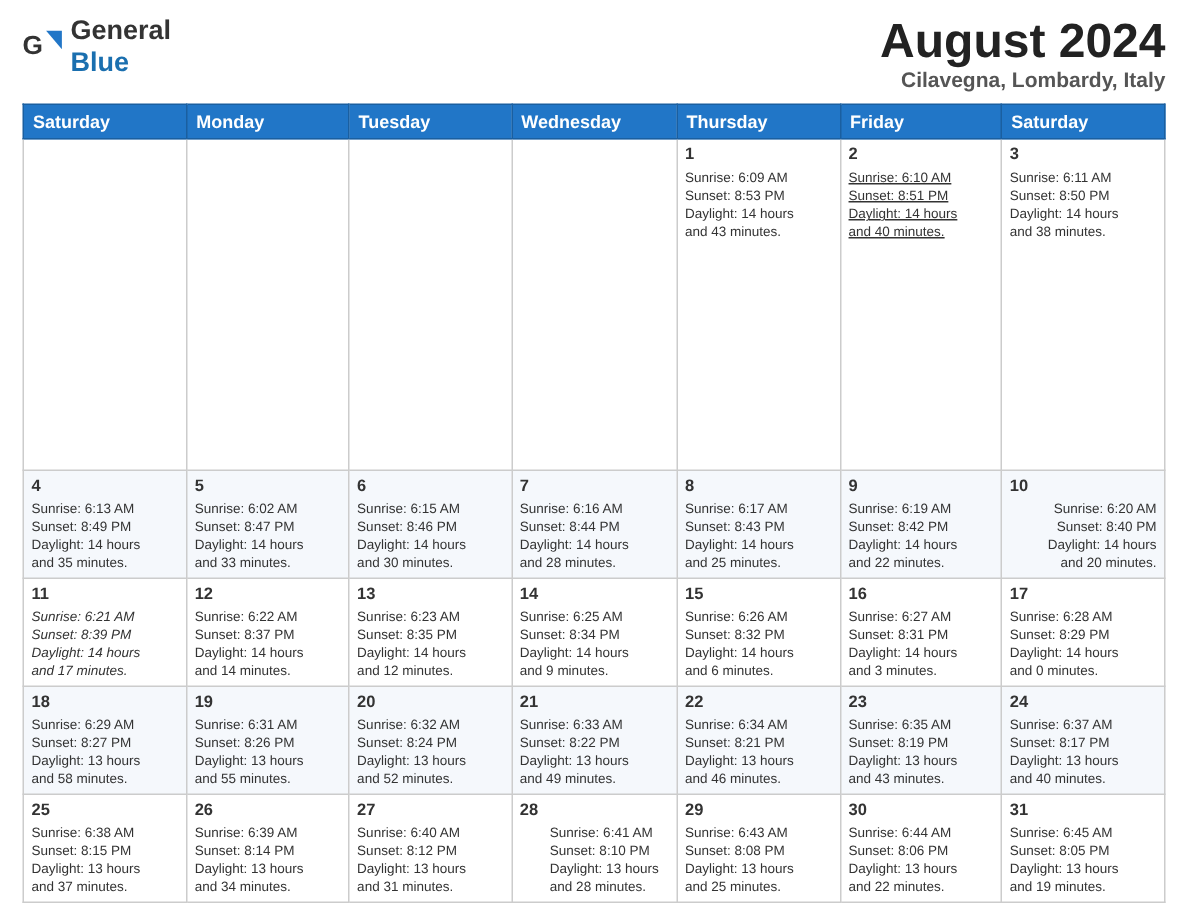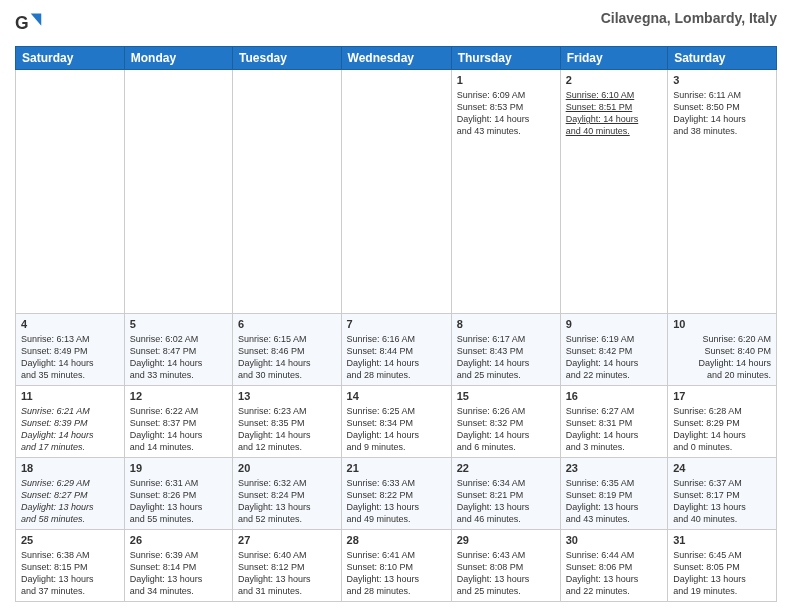"General" div { html: none -> <div> <span>General</span><br> <span>Blue</span> </div> }
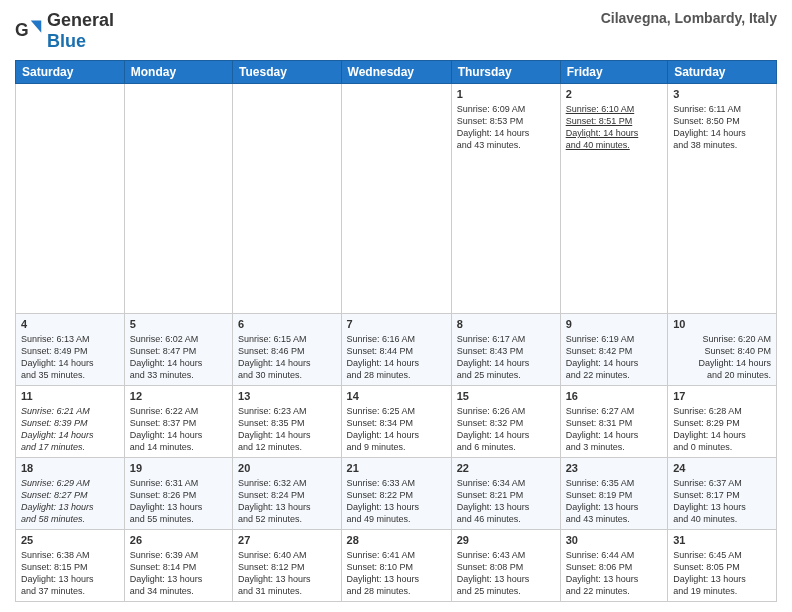"August 2024" div.month-year { html: none -> <div>August 2024</div> }
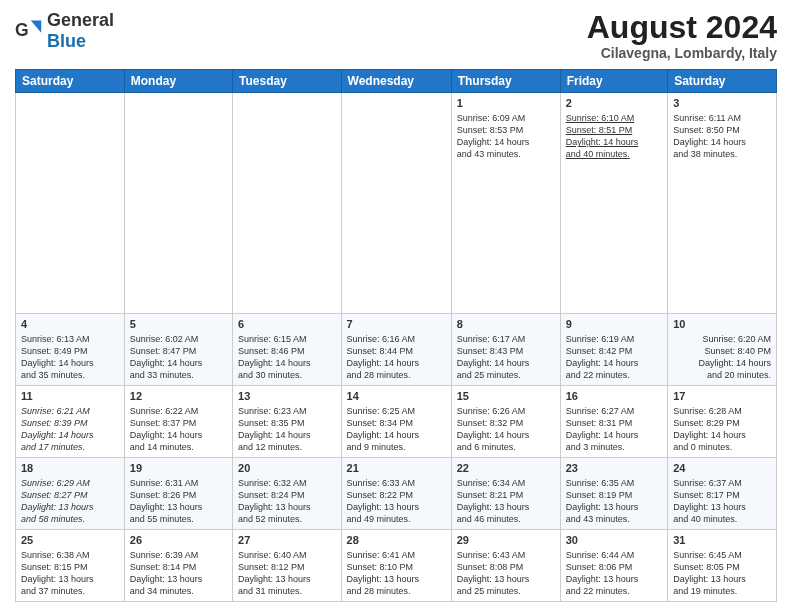"Sunrise: 6:29 AM" div.day-info { font-style: italic -> none }
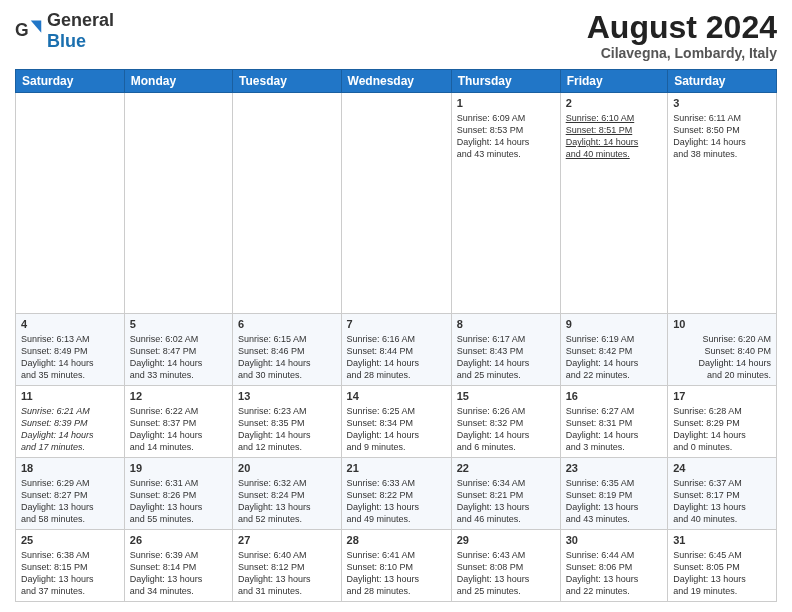"Sunrise: 6:41 AM" div.day-info { margin-left: none -> 20px }
